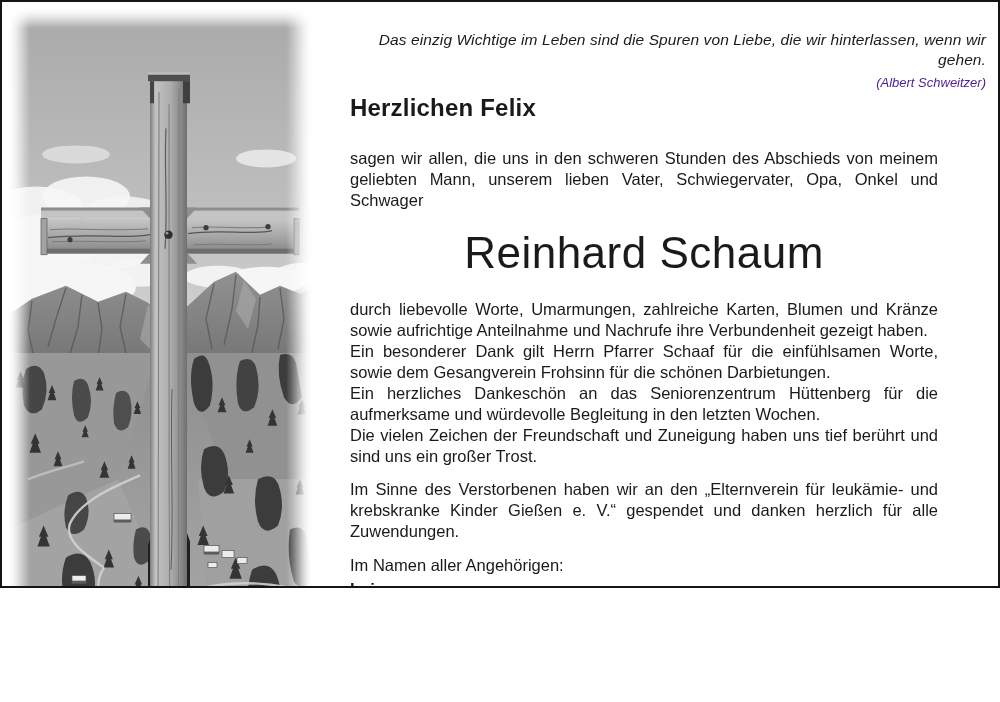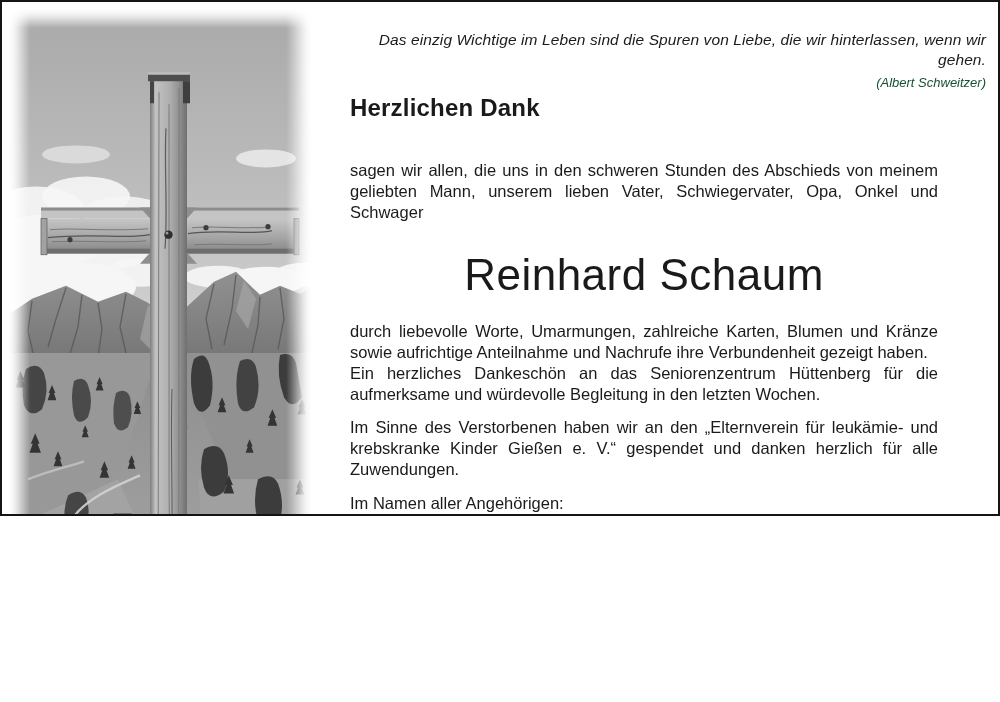"Das einzig Wichtige im Leben" .page { height: 516px -> 588px }
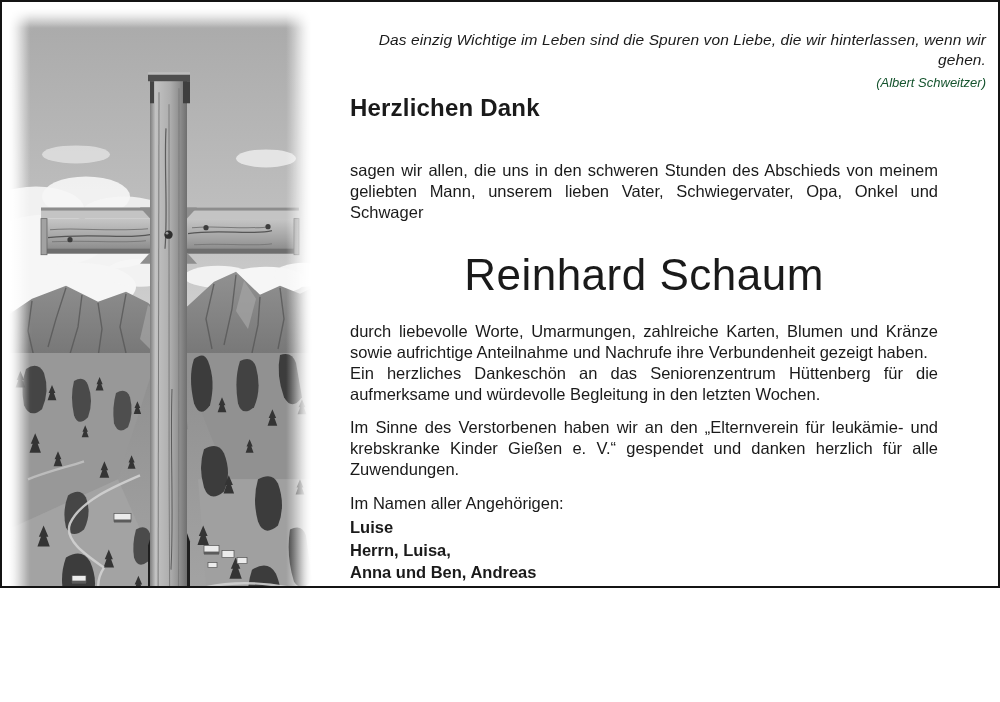"(Albert Schweitzer)" .quote-attribution { color: #14532d -> #4c1d95 }
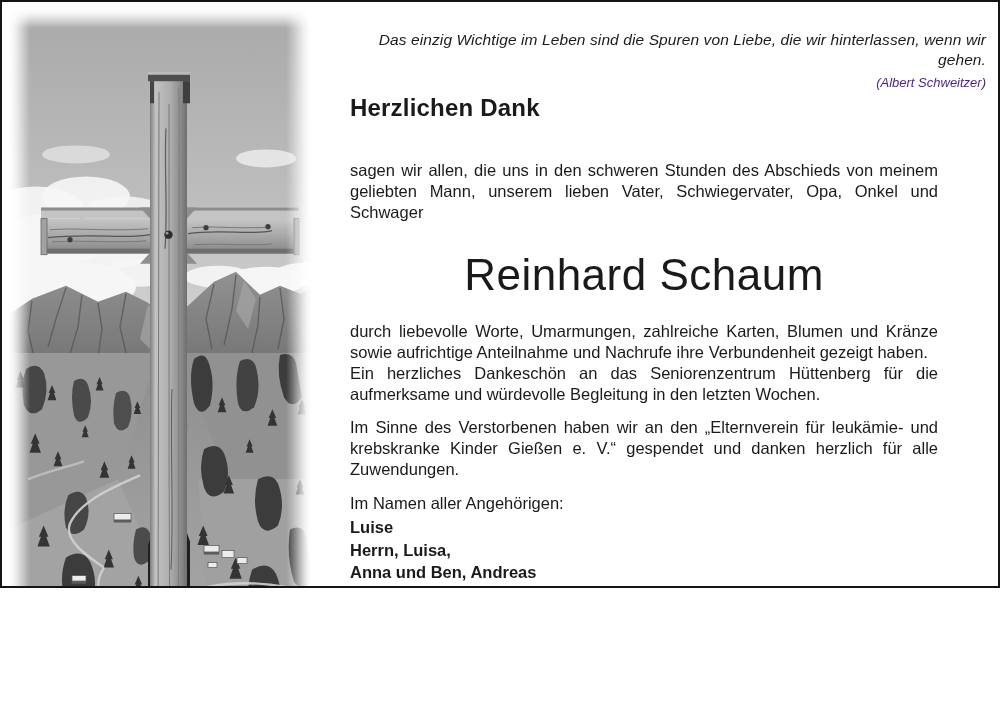"Herzlichen Dank" div.heading { text: Dank -> Felix }
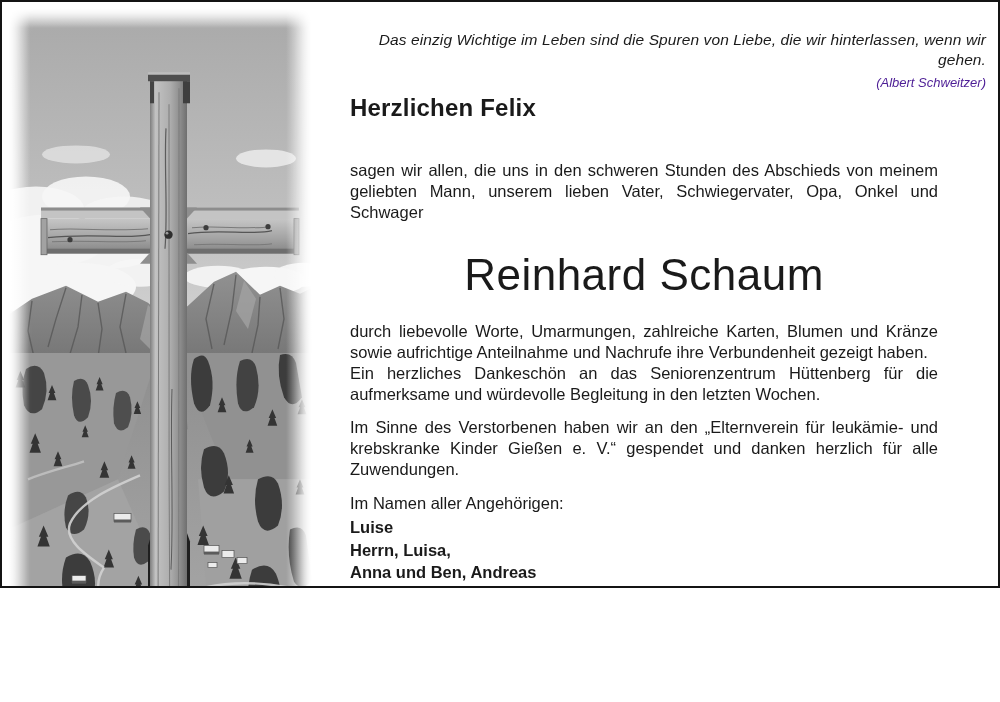"sagen wir allen, die uns" .intro { margin-top: 38px -> 26px }
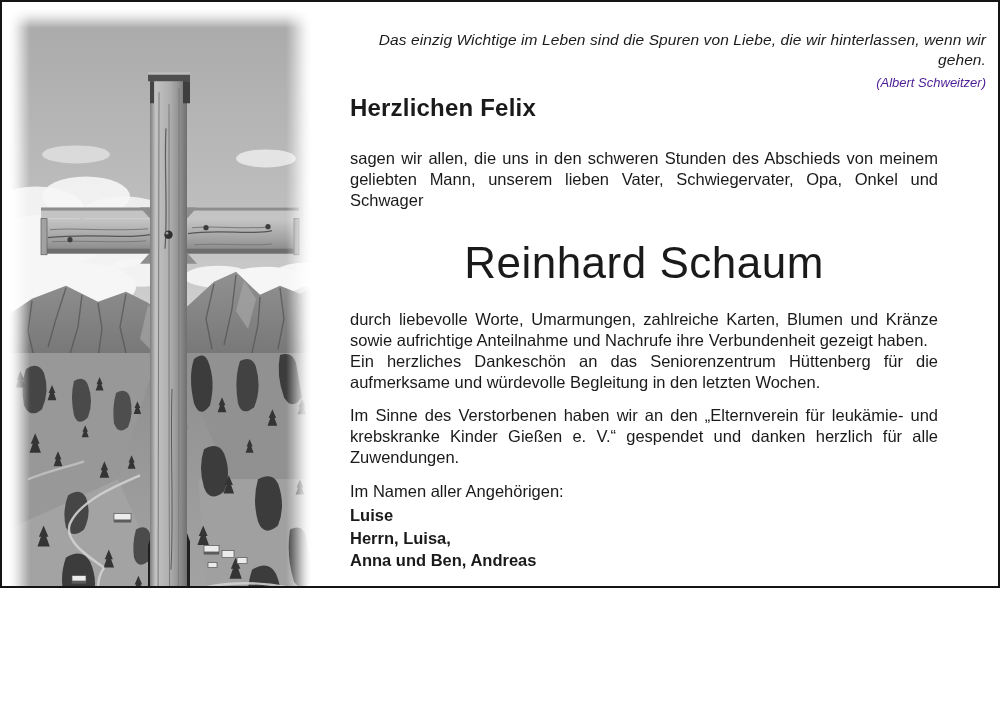"Reinhard Schaum" .deceased-name { margin-top: 28px -> 18px }
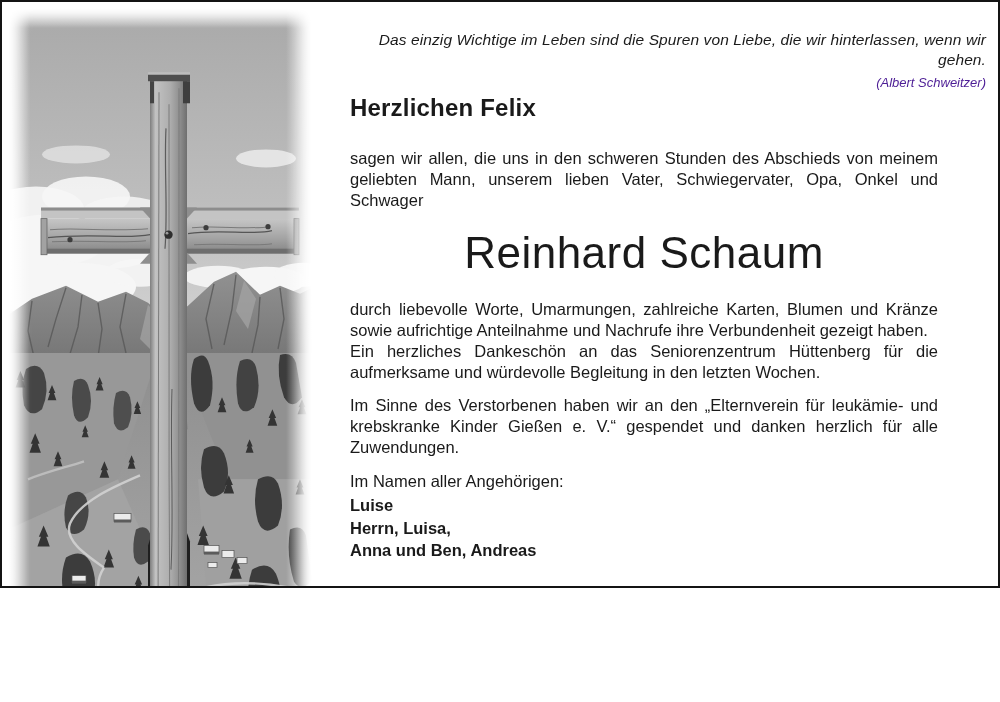"Ein besonderer Dank gilt Herrn" div.body-text { html: none -> <div>Ein besonderer Dank gilt Herrn Pfarrer Schaaf für die einfühlsamen Worte, sowie dem Gesangverein Frohsinn für die schönen Darbietungen.</div> }
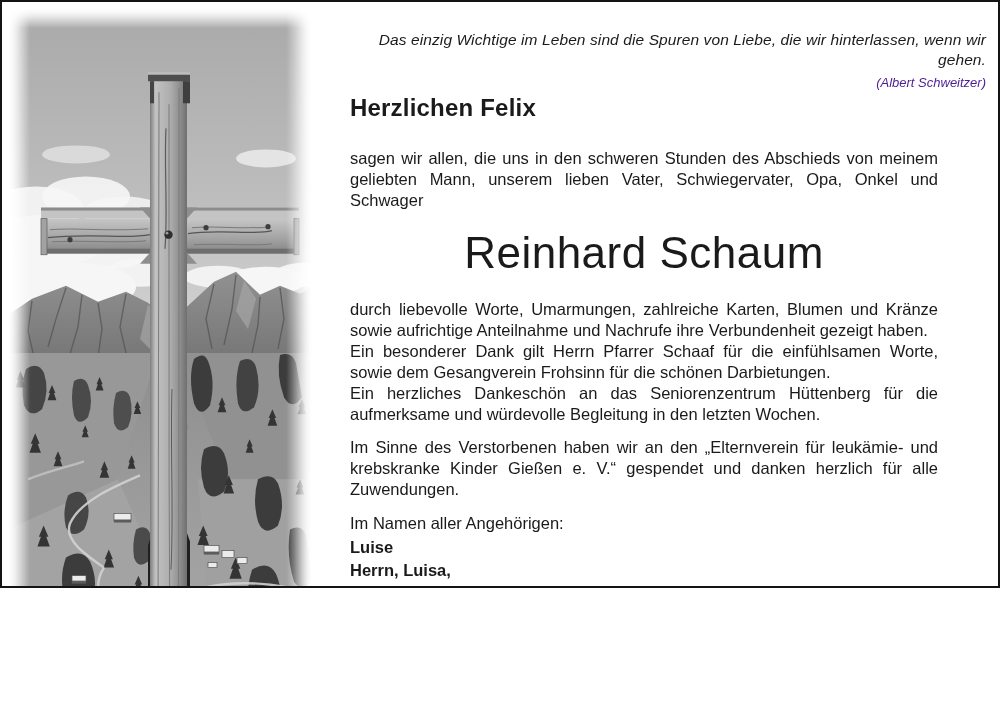"Die vielen Zeichen der Freundschaft" div.body-text { html: none -> <div>Die vielen Zeichen der Freundschaft und Zuneigung haben uns tief berührt und sind uns ein großer Trost.</div> }
